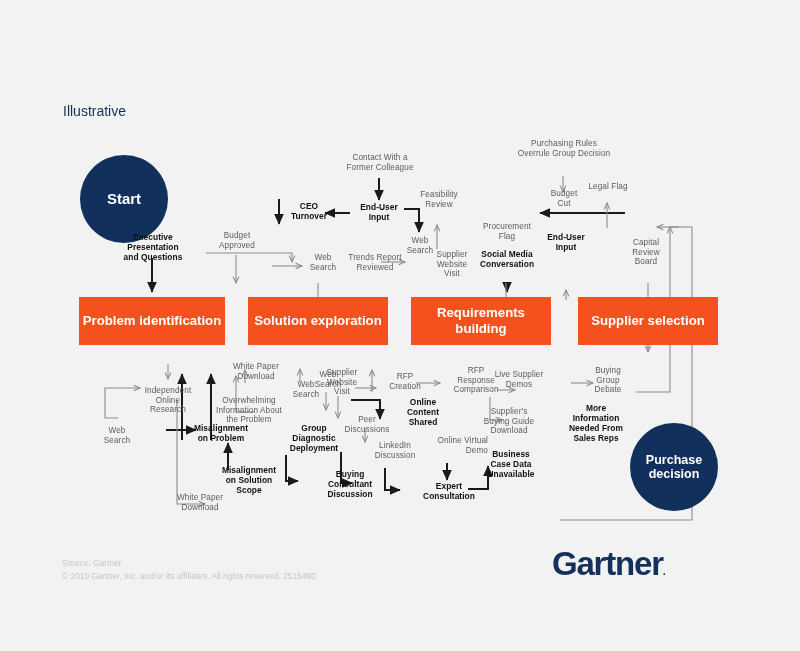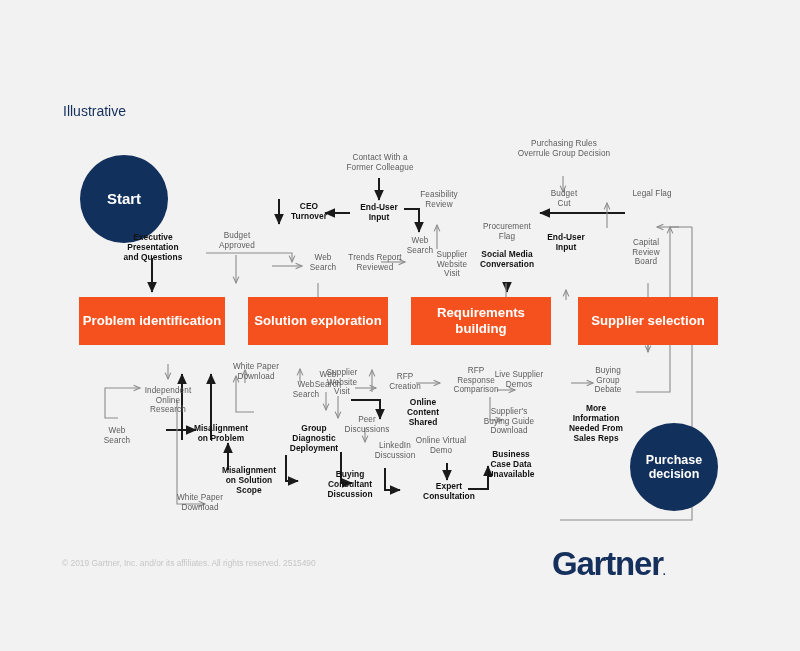"Legal Flag" div.lbl { margin-left: 44px -> none; top: 189px -> 182px }
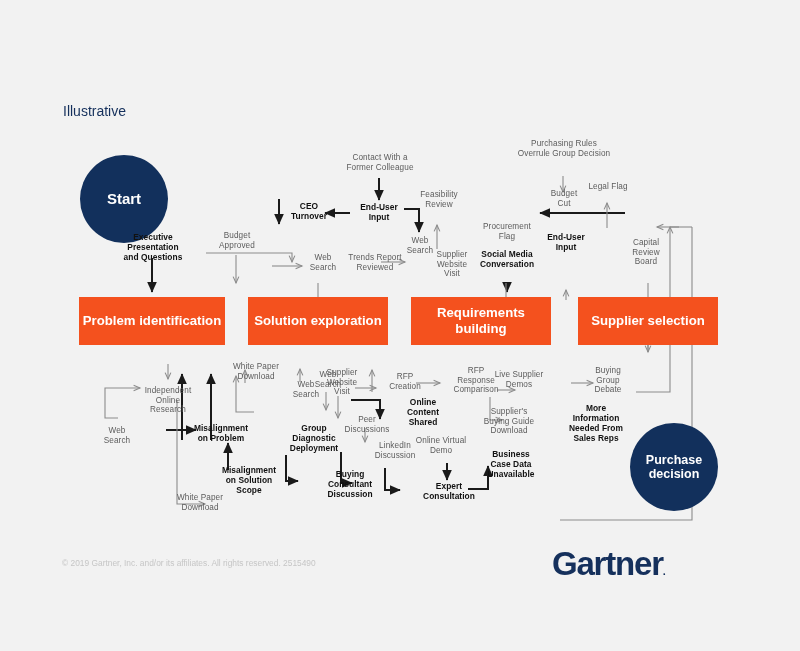"Overwhelming" div.lbl { html: none -> <div>Overwhelming Information About the Problem</div> }
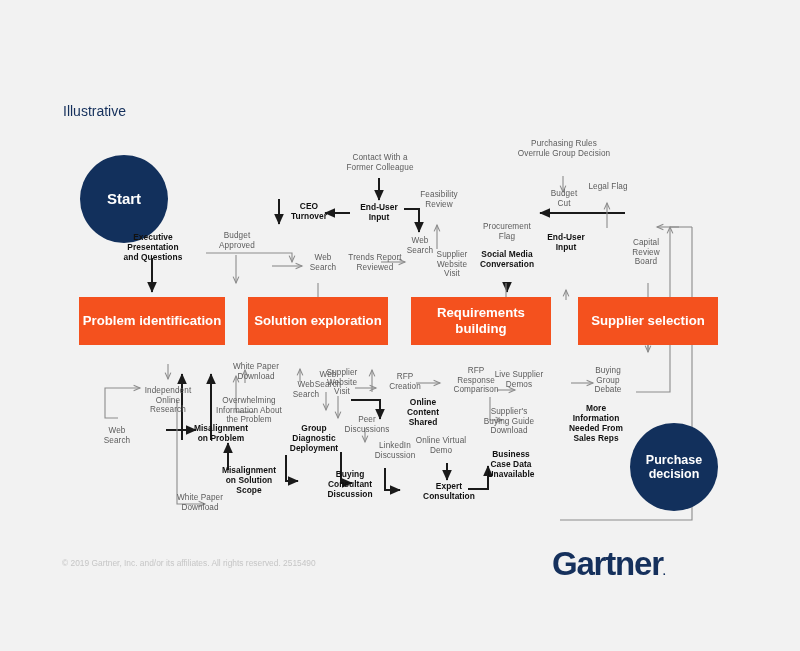"Online Virtual" div.lbl { left: 408px -> 422px; text-align: none -> right }
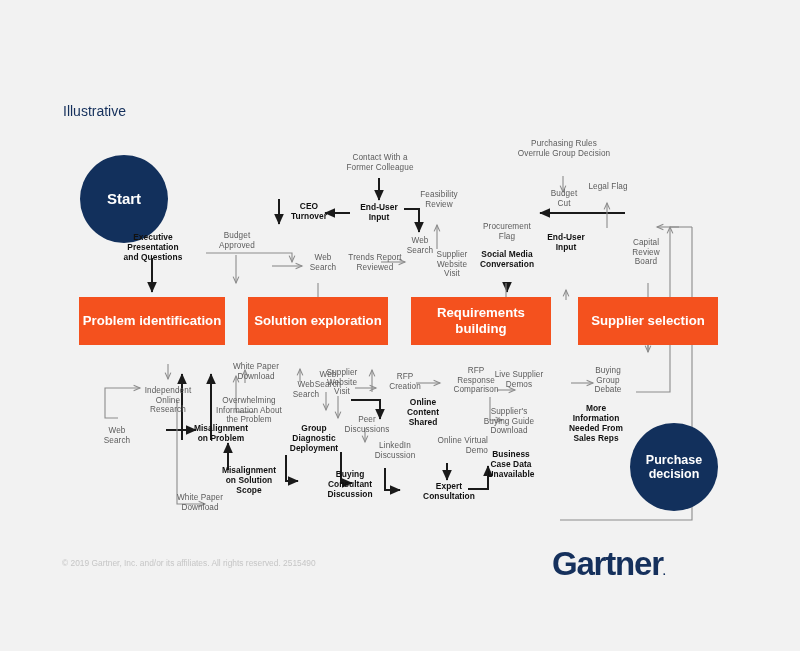"Source: Gartner" div { html: none -> <div>Source: Gartner</div> }
